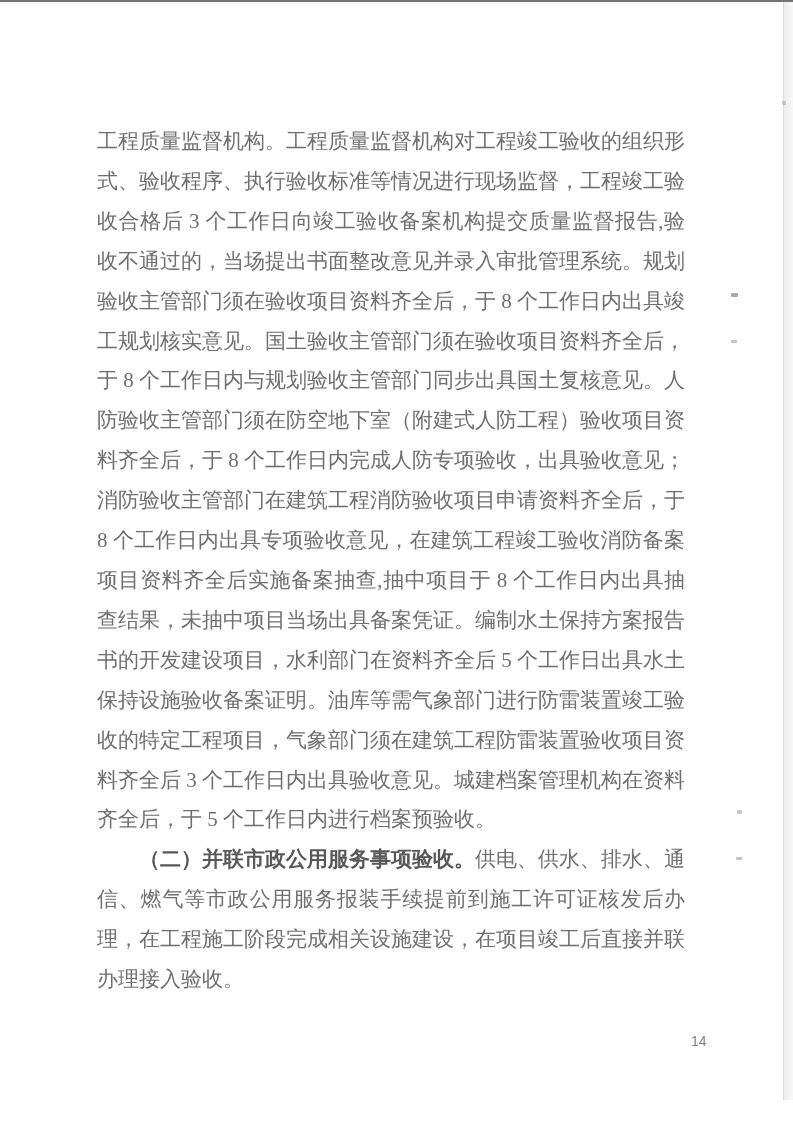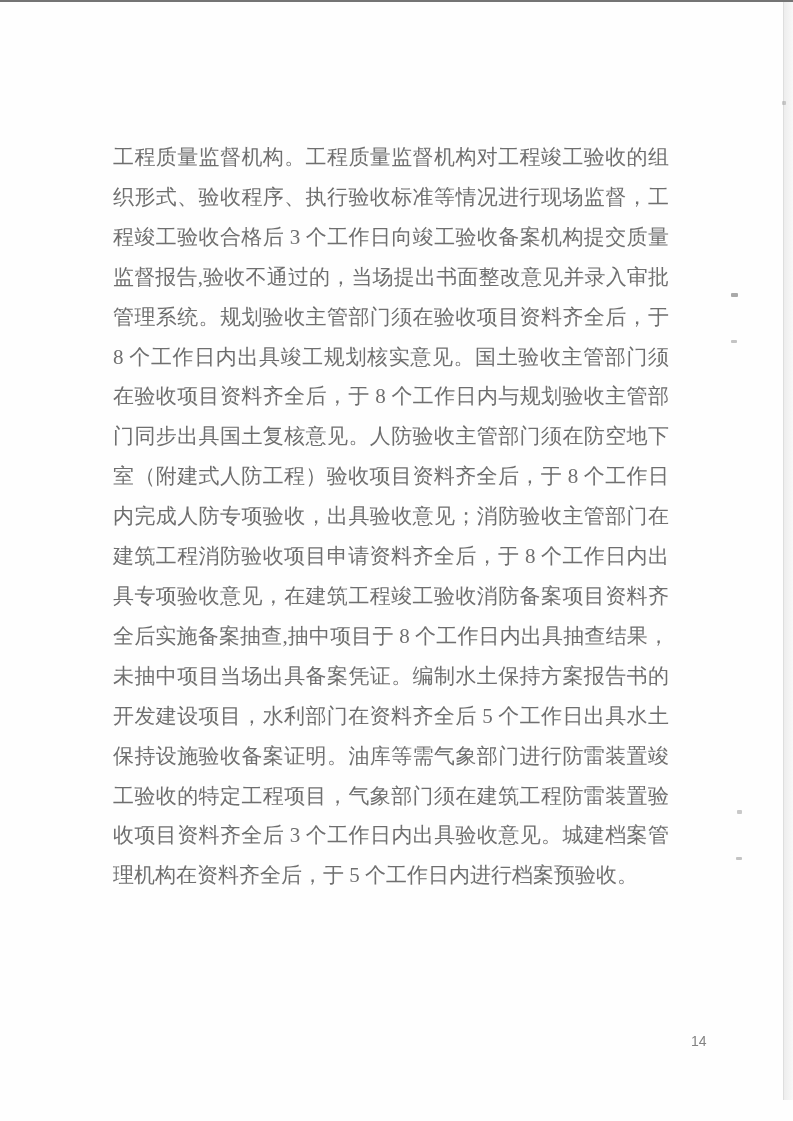"工程质量监督机构。工程质量监督机构对工程竣工验收的组织形式、验收程序、执行验收标" .para { margin: 16px -> 0 }
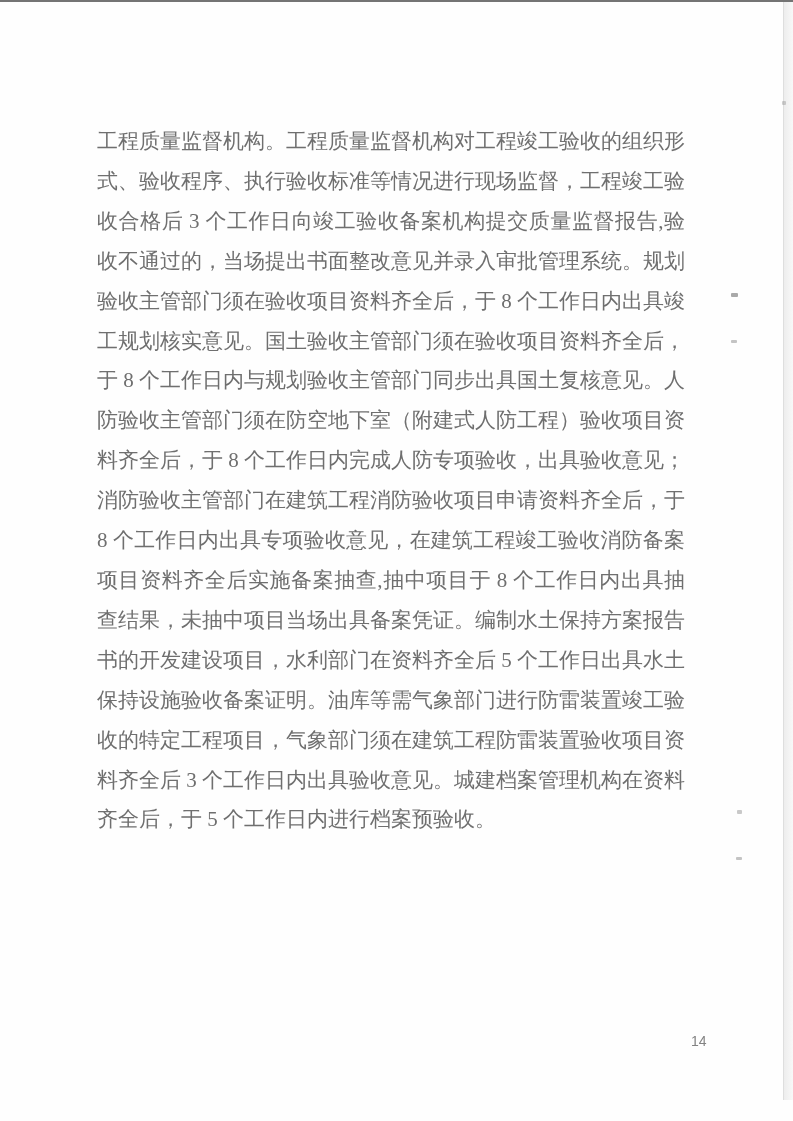"（二）并联市政公用服务事项验收。供电、供水、排水、通信、燃气等市政公用服务报装手" p.para { html: none -> <p><span>（二）并联市政公用服务事项验收。</span><span>供电、供水、排水、通信、燃气等市政公用服务报装手续提前到施工许可证核发后办理，在工程施工阶段完成相关设施建设，在项目竣工后直接并联办理接入验收。</span></p> }
